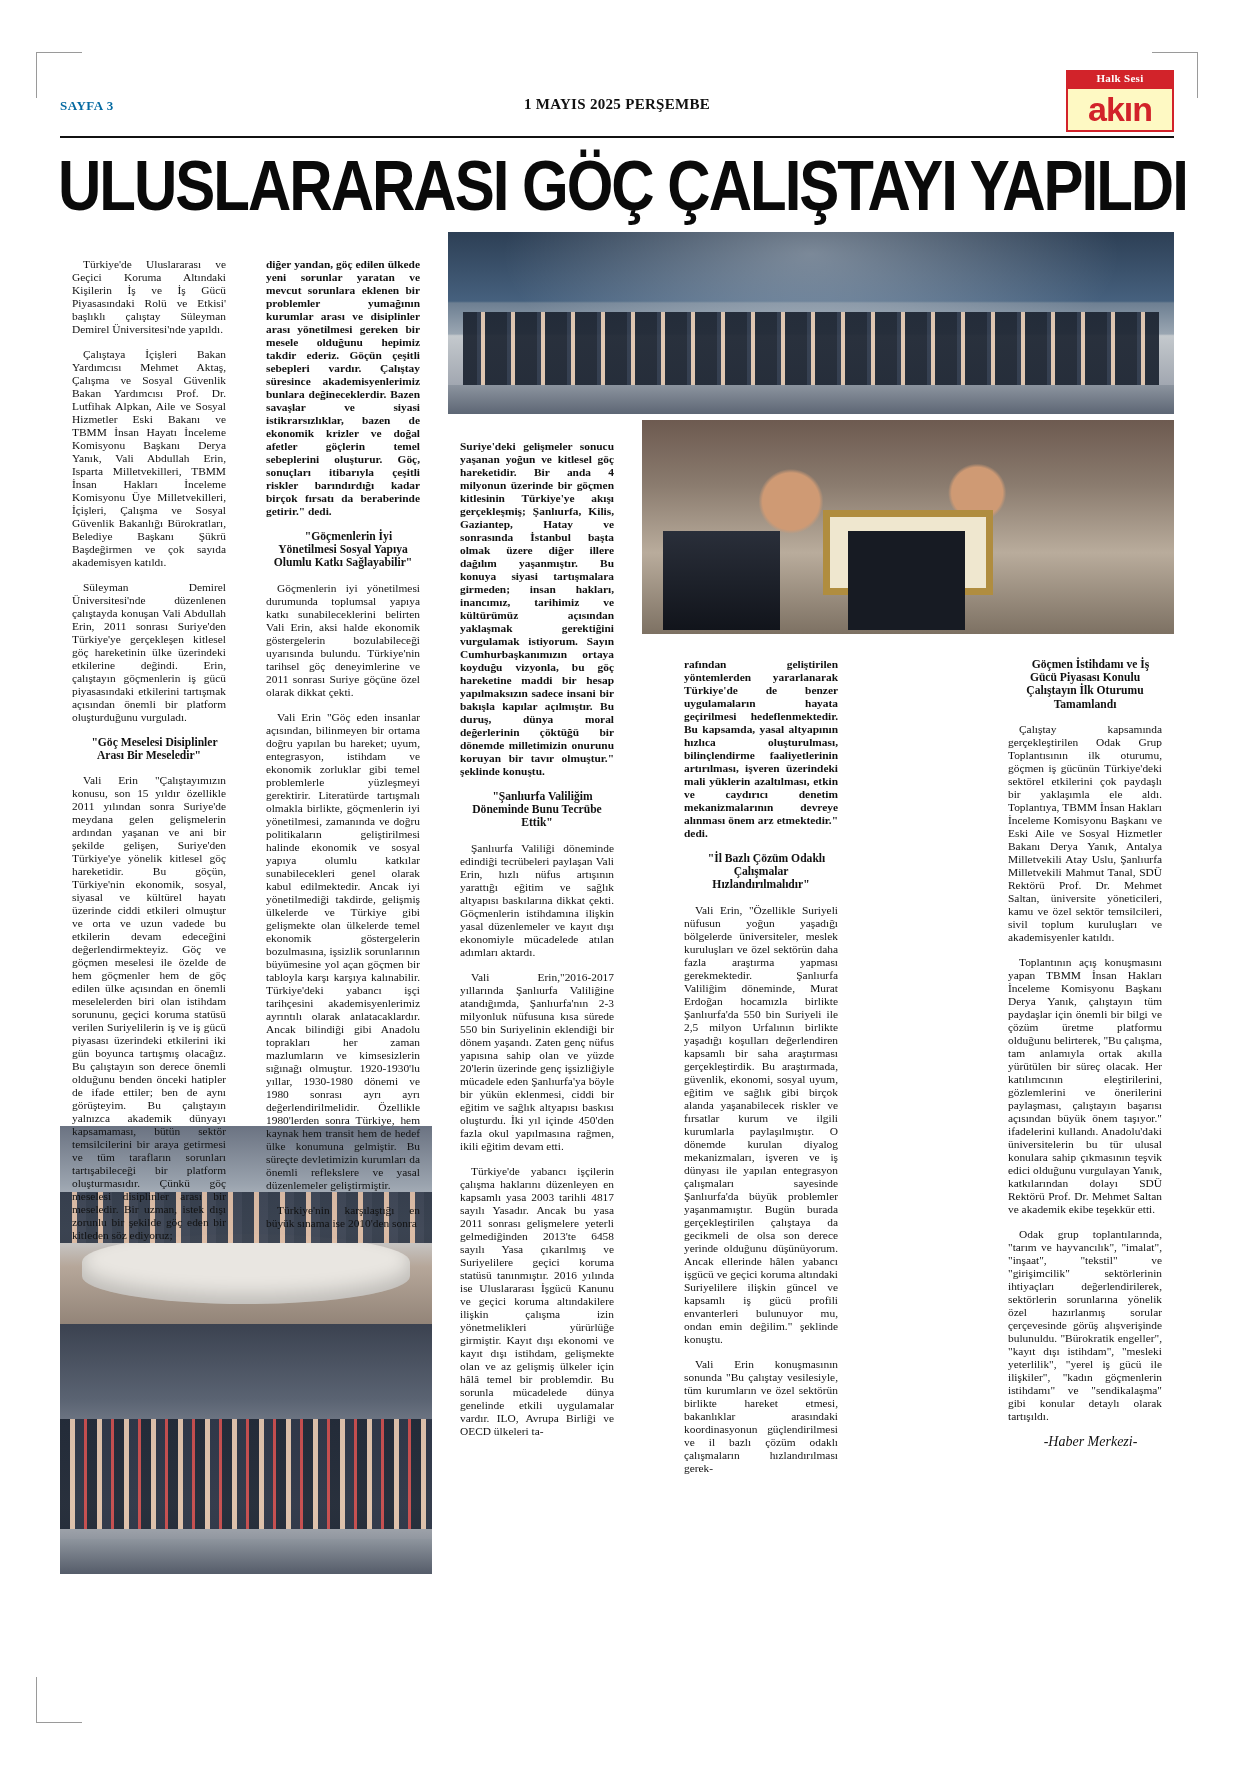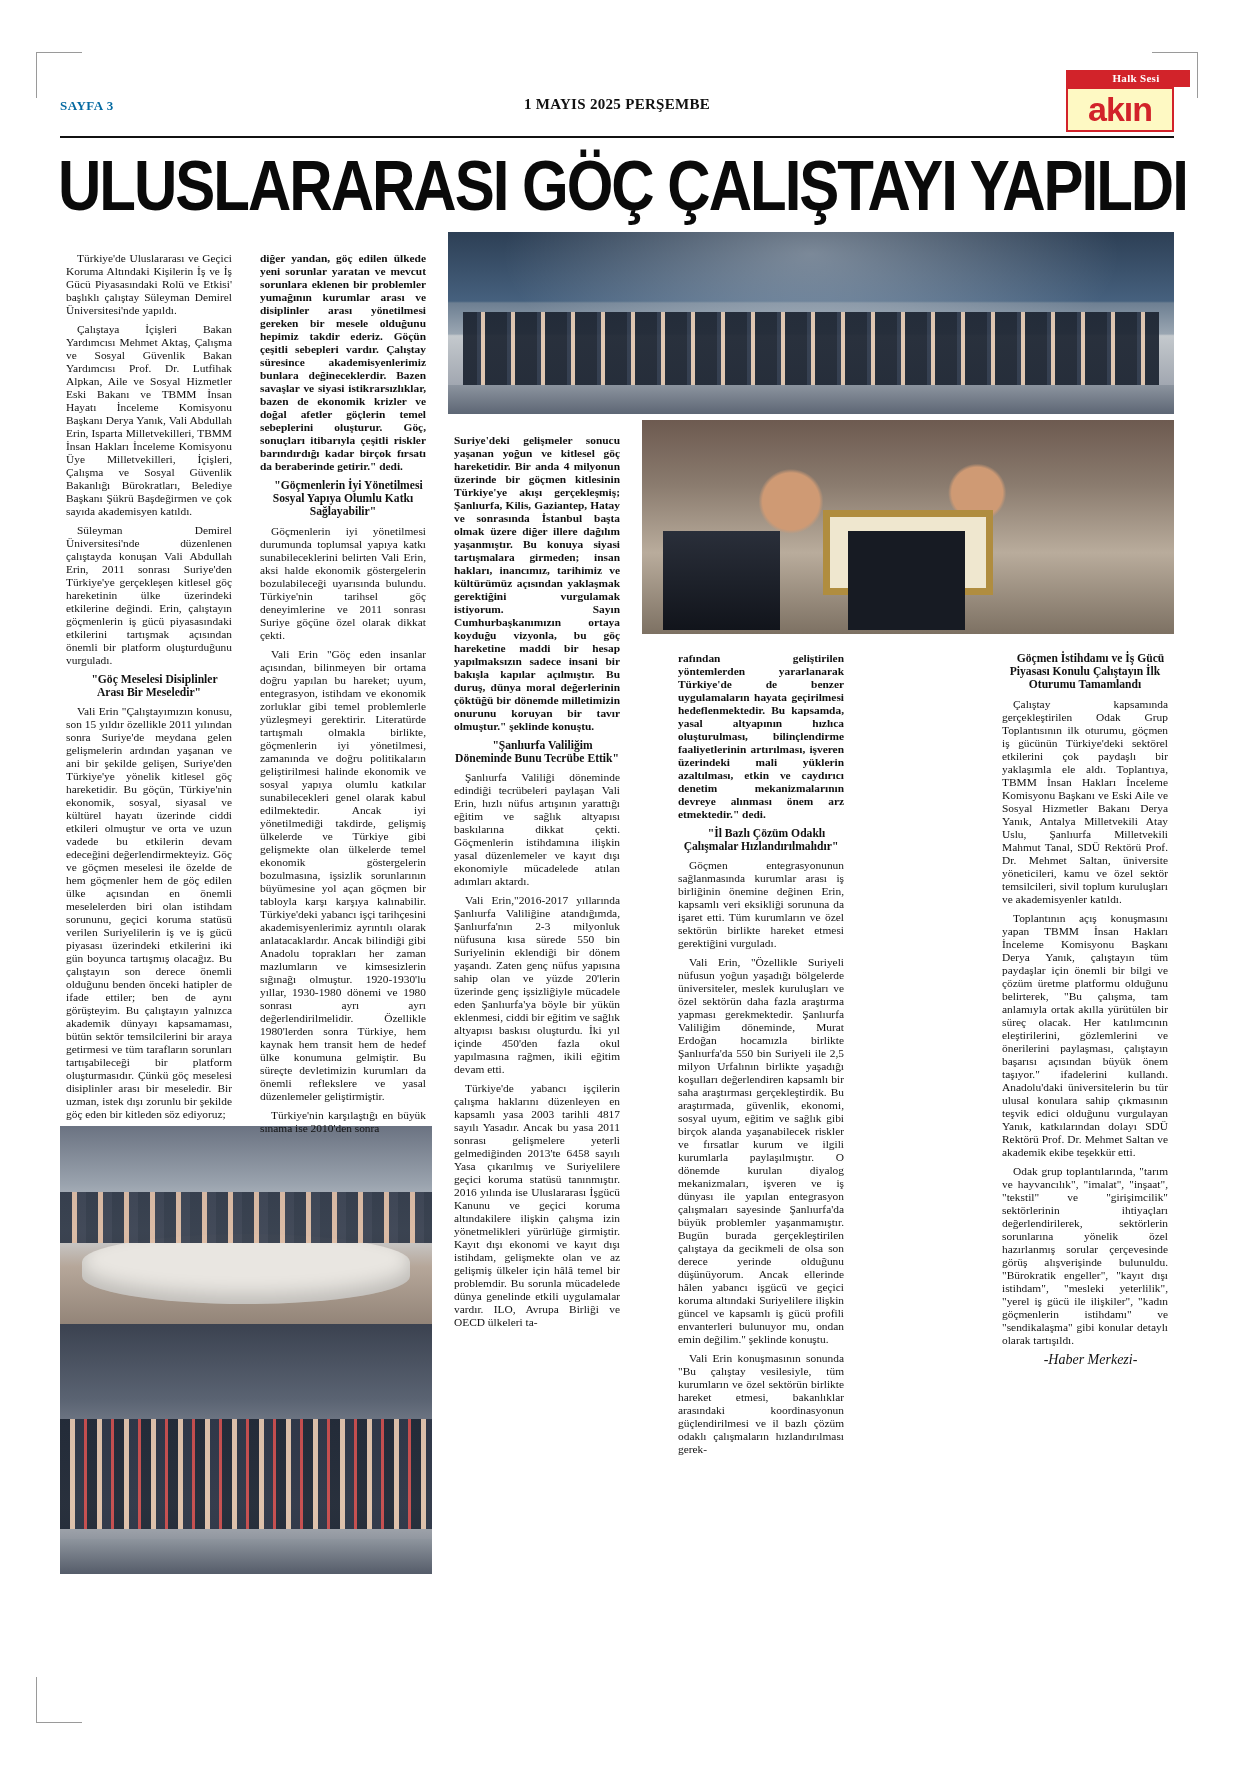"Halk Sesi" .logo-top { padding-left: 16px -> none }
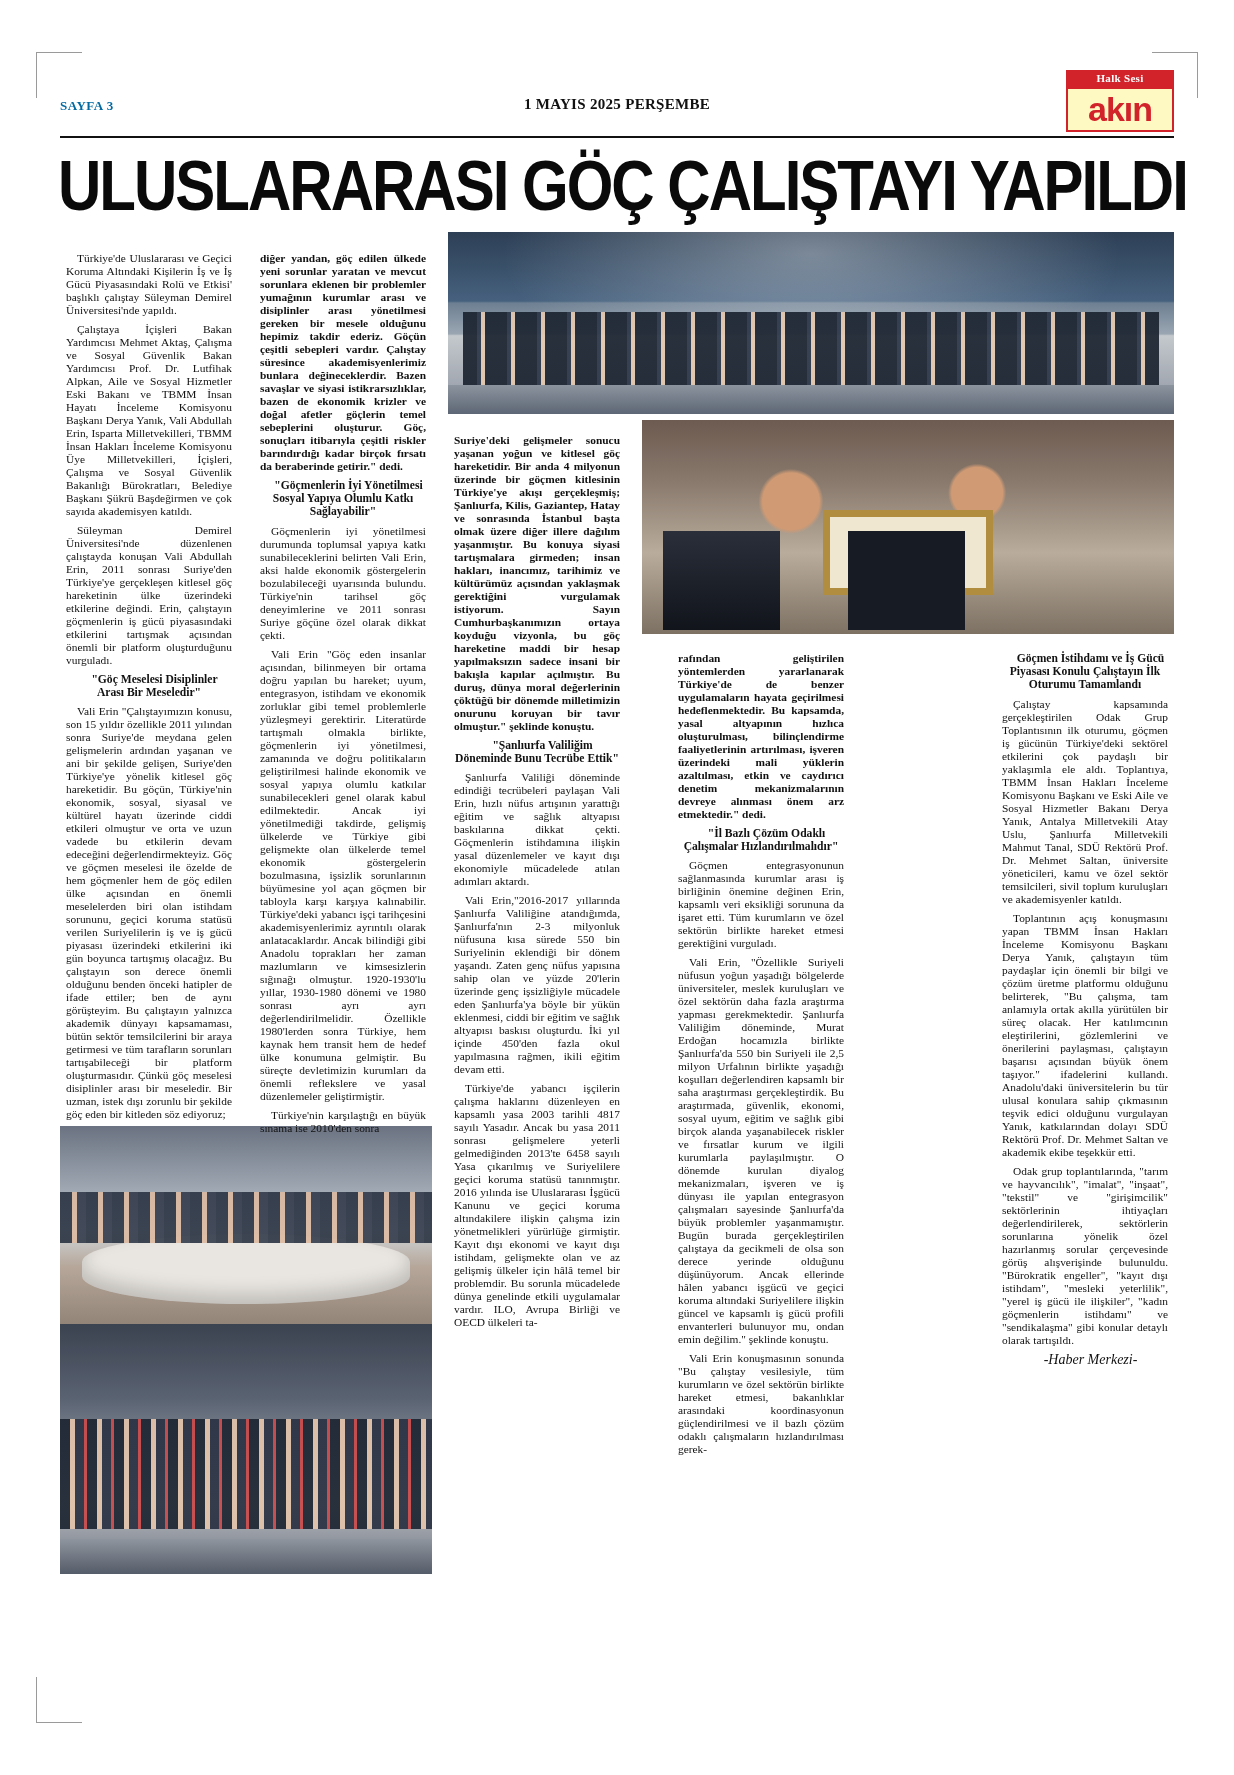"Türkiye'de Uluslararası ve Geçici Koruma" .col p { margin: 6px -> 12px }
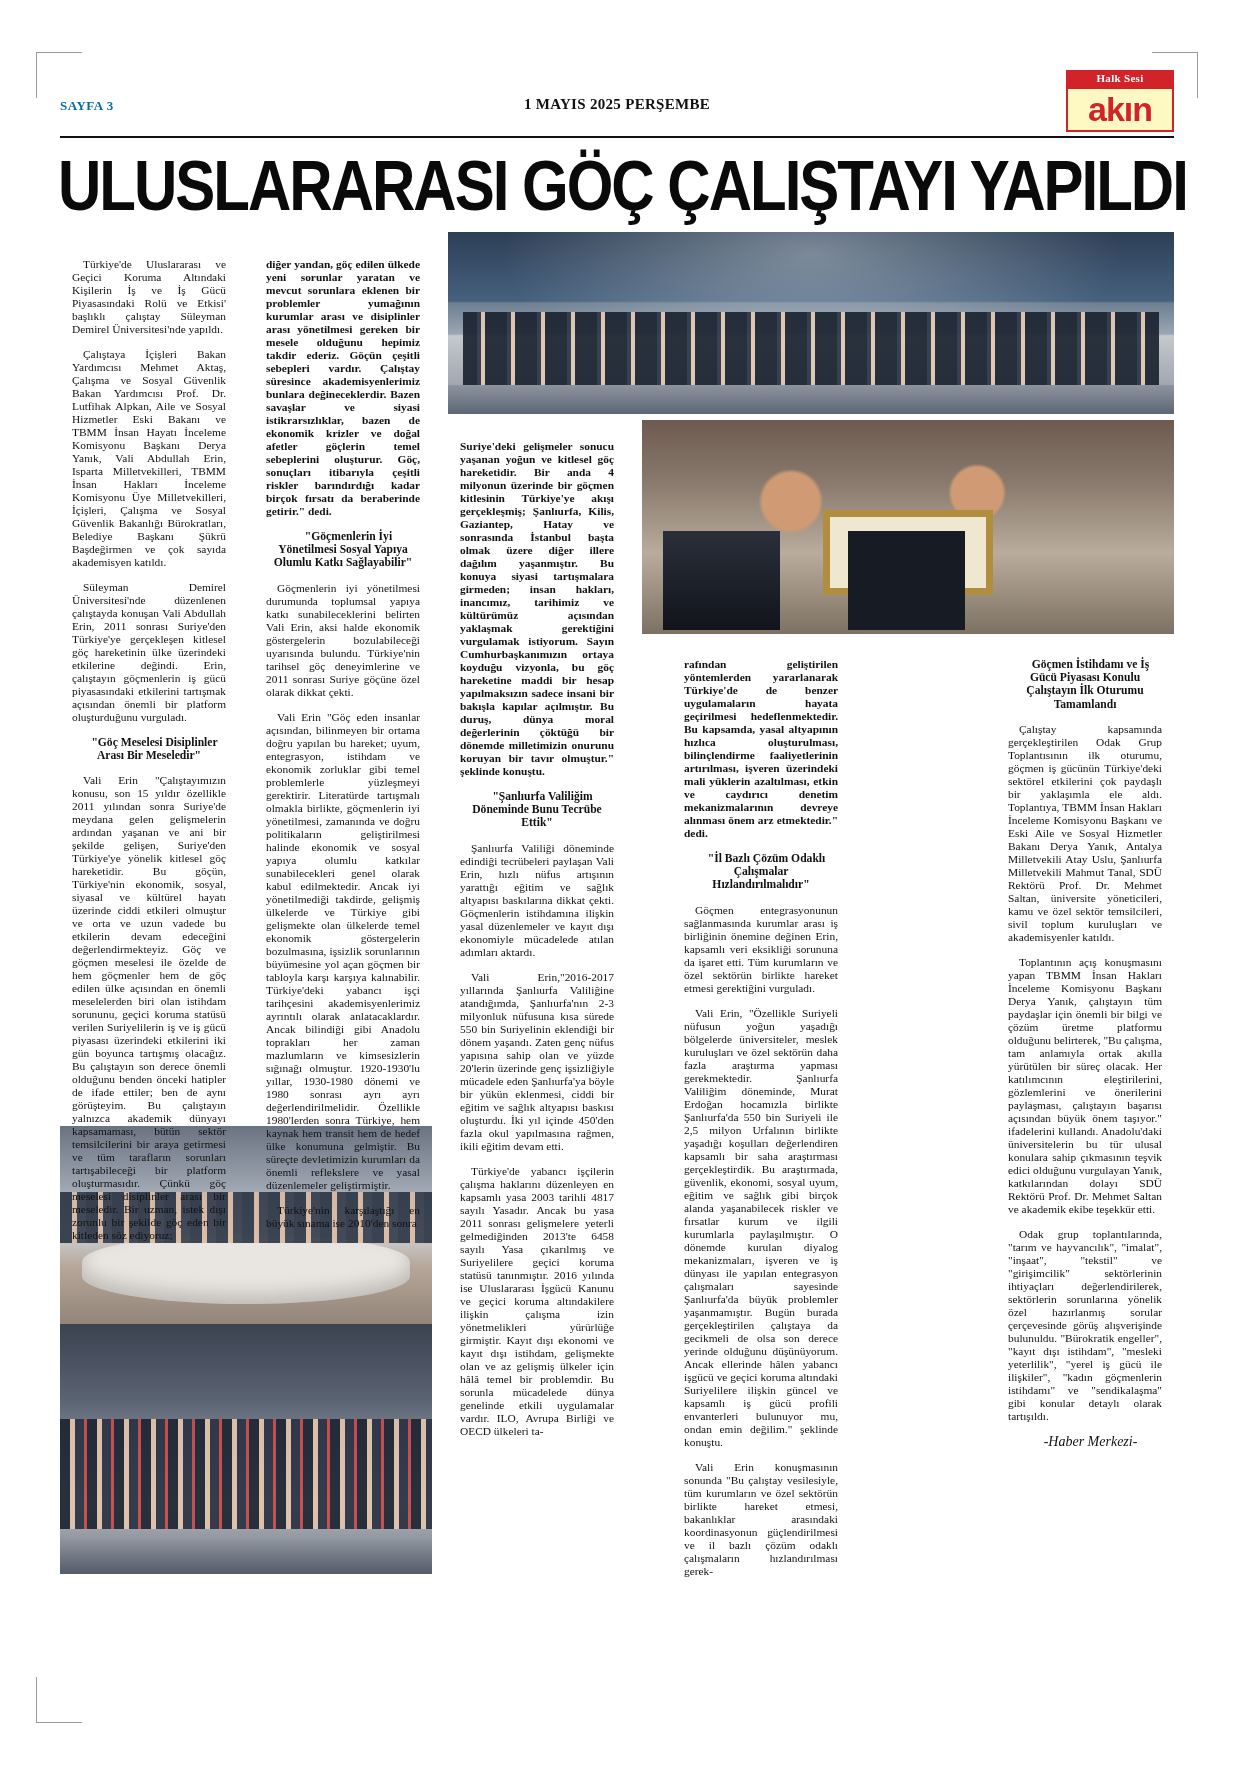"Göçmen entegrasyonunun sağlanmasında" p { html: <p>Göçmen entegrasyonunun sağlanmasında kurumlar arası iş birliğinin önemine değinen Erin, kapsamlı veri eksikliği sorununa da işaret etti. Tüm kurumların ve özel sektörün birlikte hareket etmesi gerektiğini vurguladı.</p> -> none }
